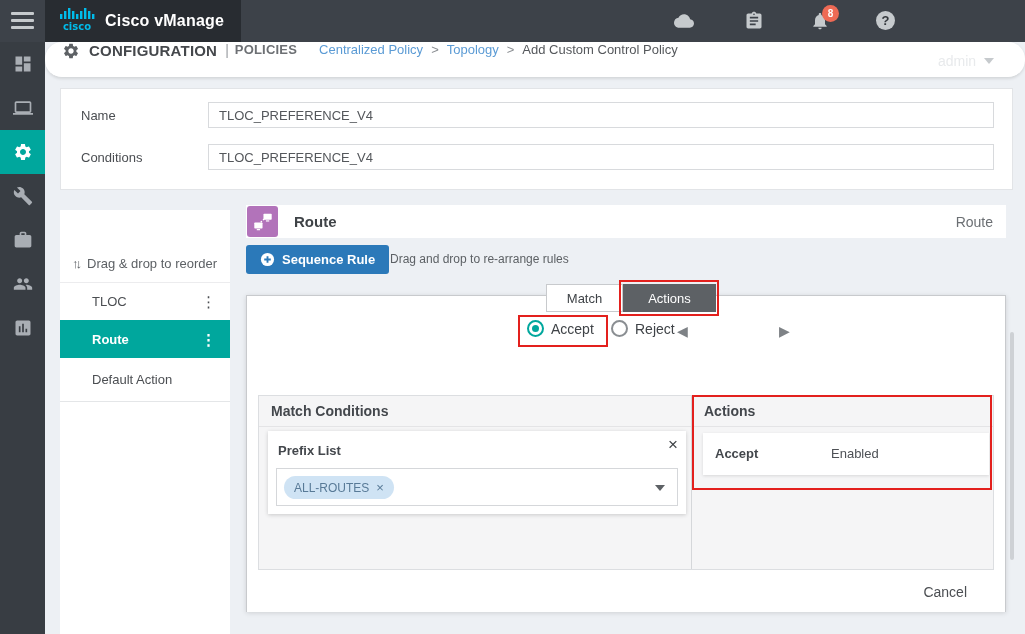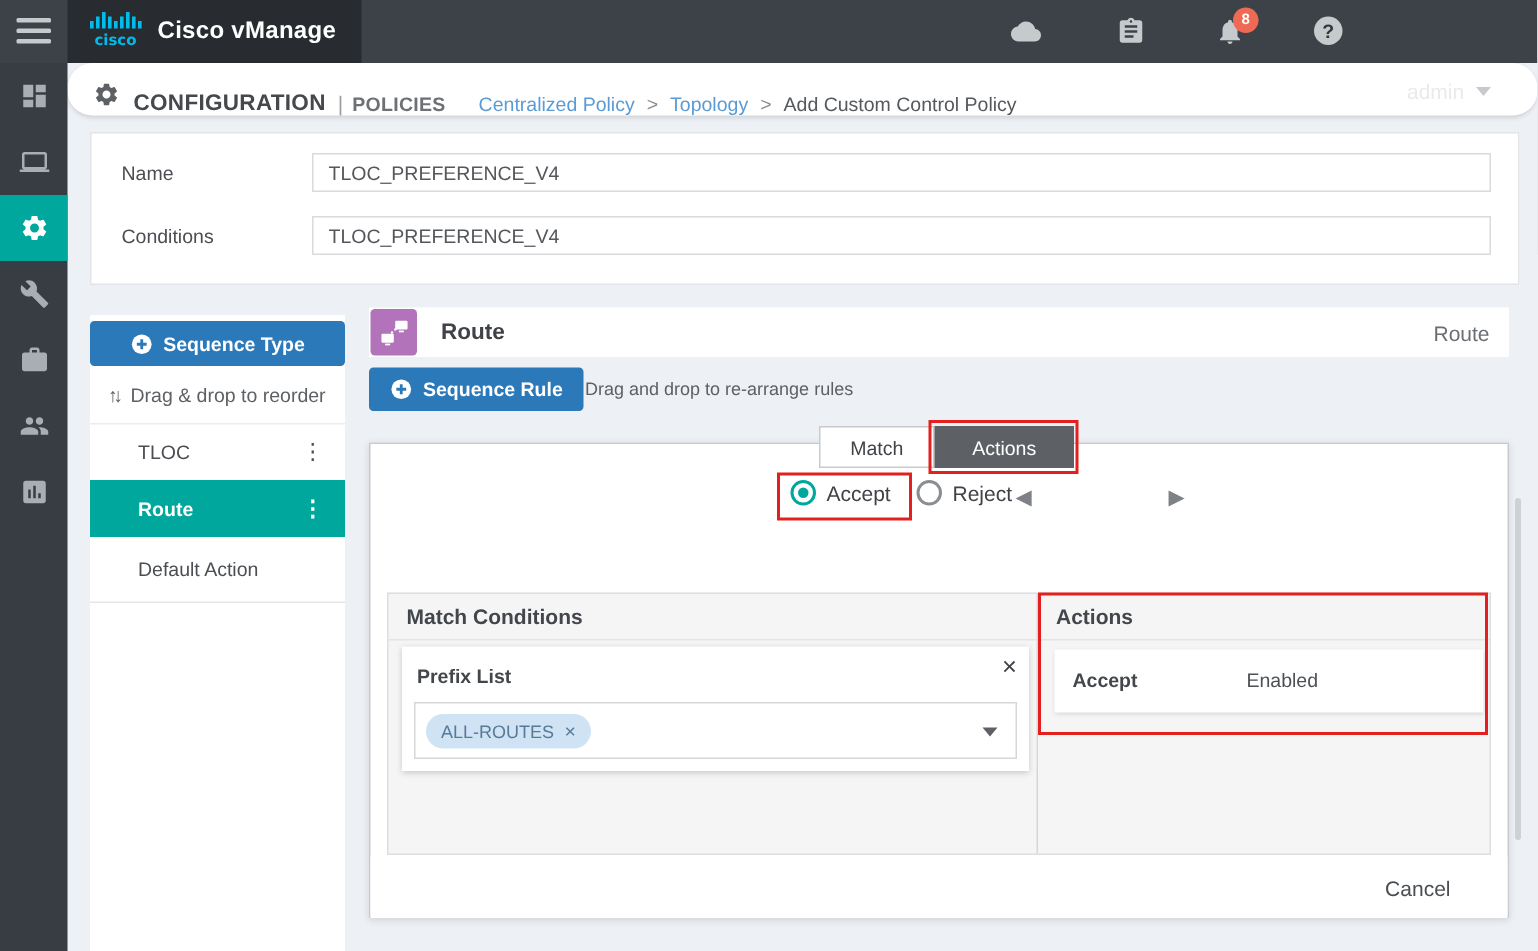"CONFIGURATION" .crumbbar { align-items: flex-end -> flex-start }
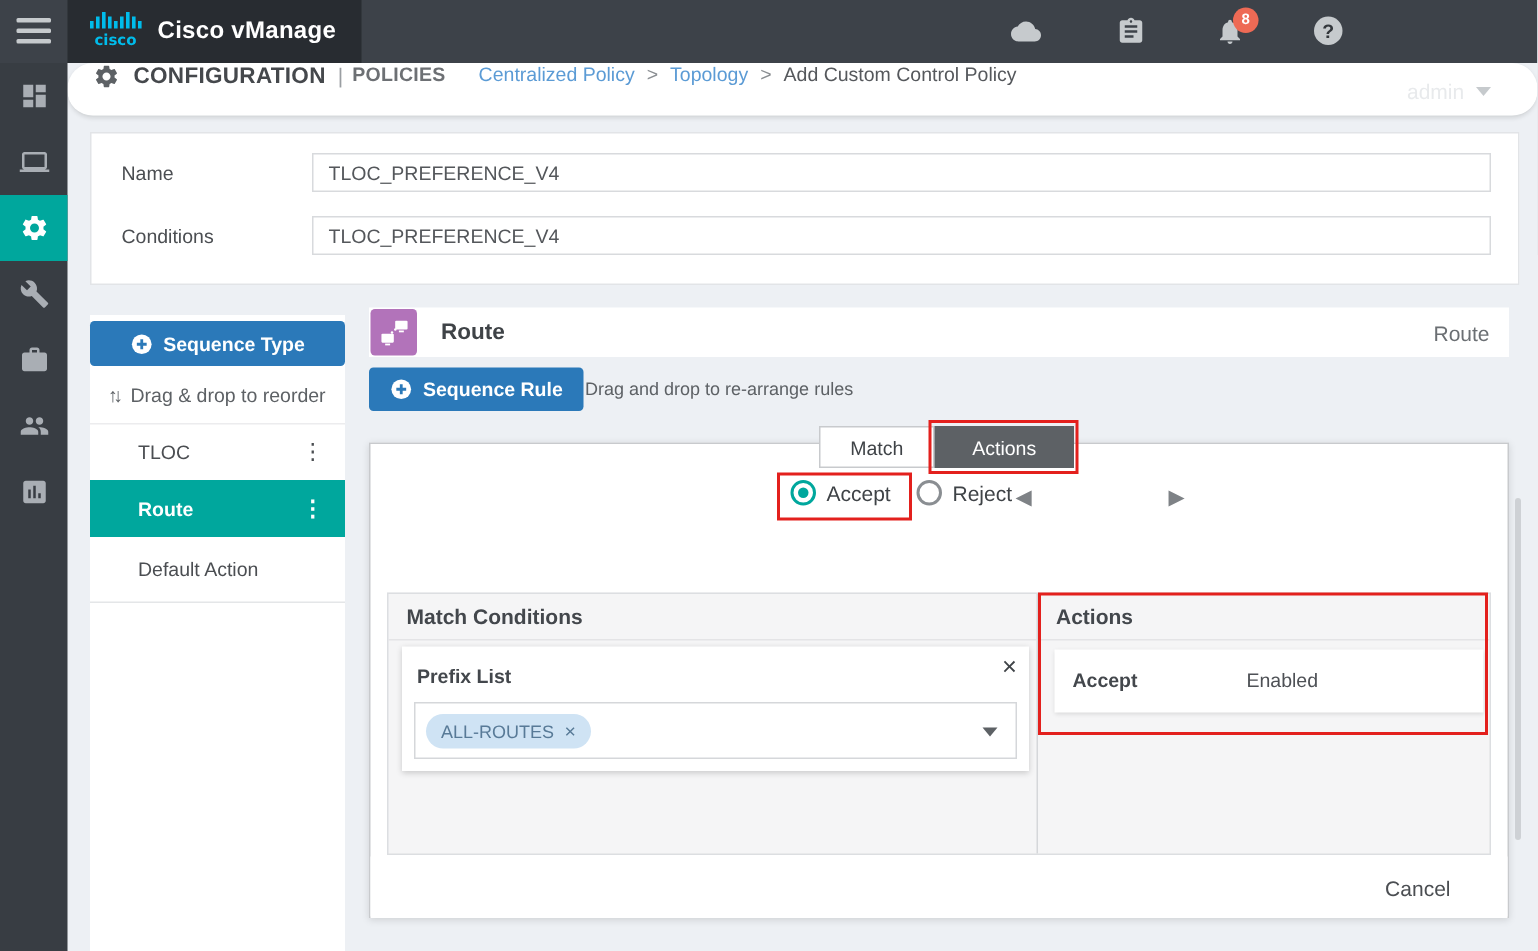"Sequence Type" button.seq-type-btn { html: <button> <span> <svg> <circle></circle> <path></path> </svg> </span> <span>Sequence Type</span> </button> -> none }
